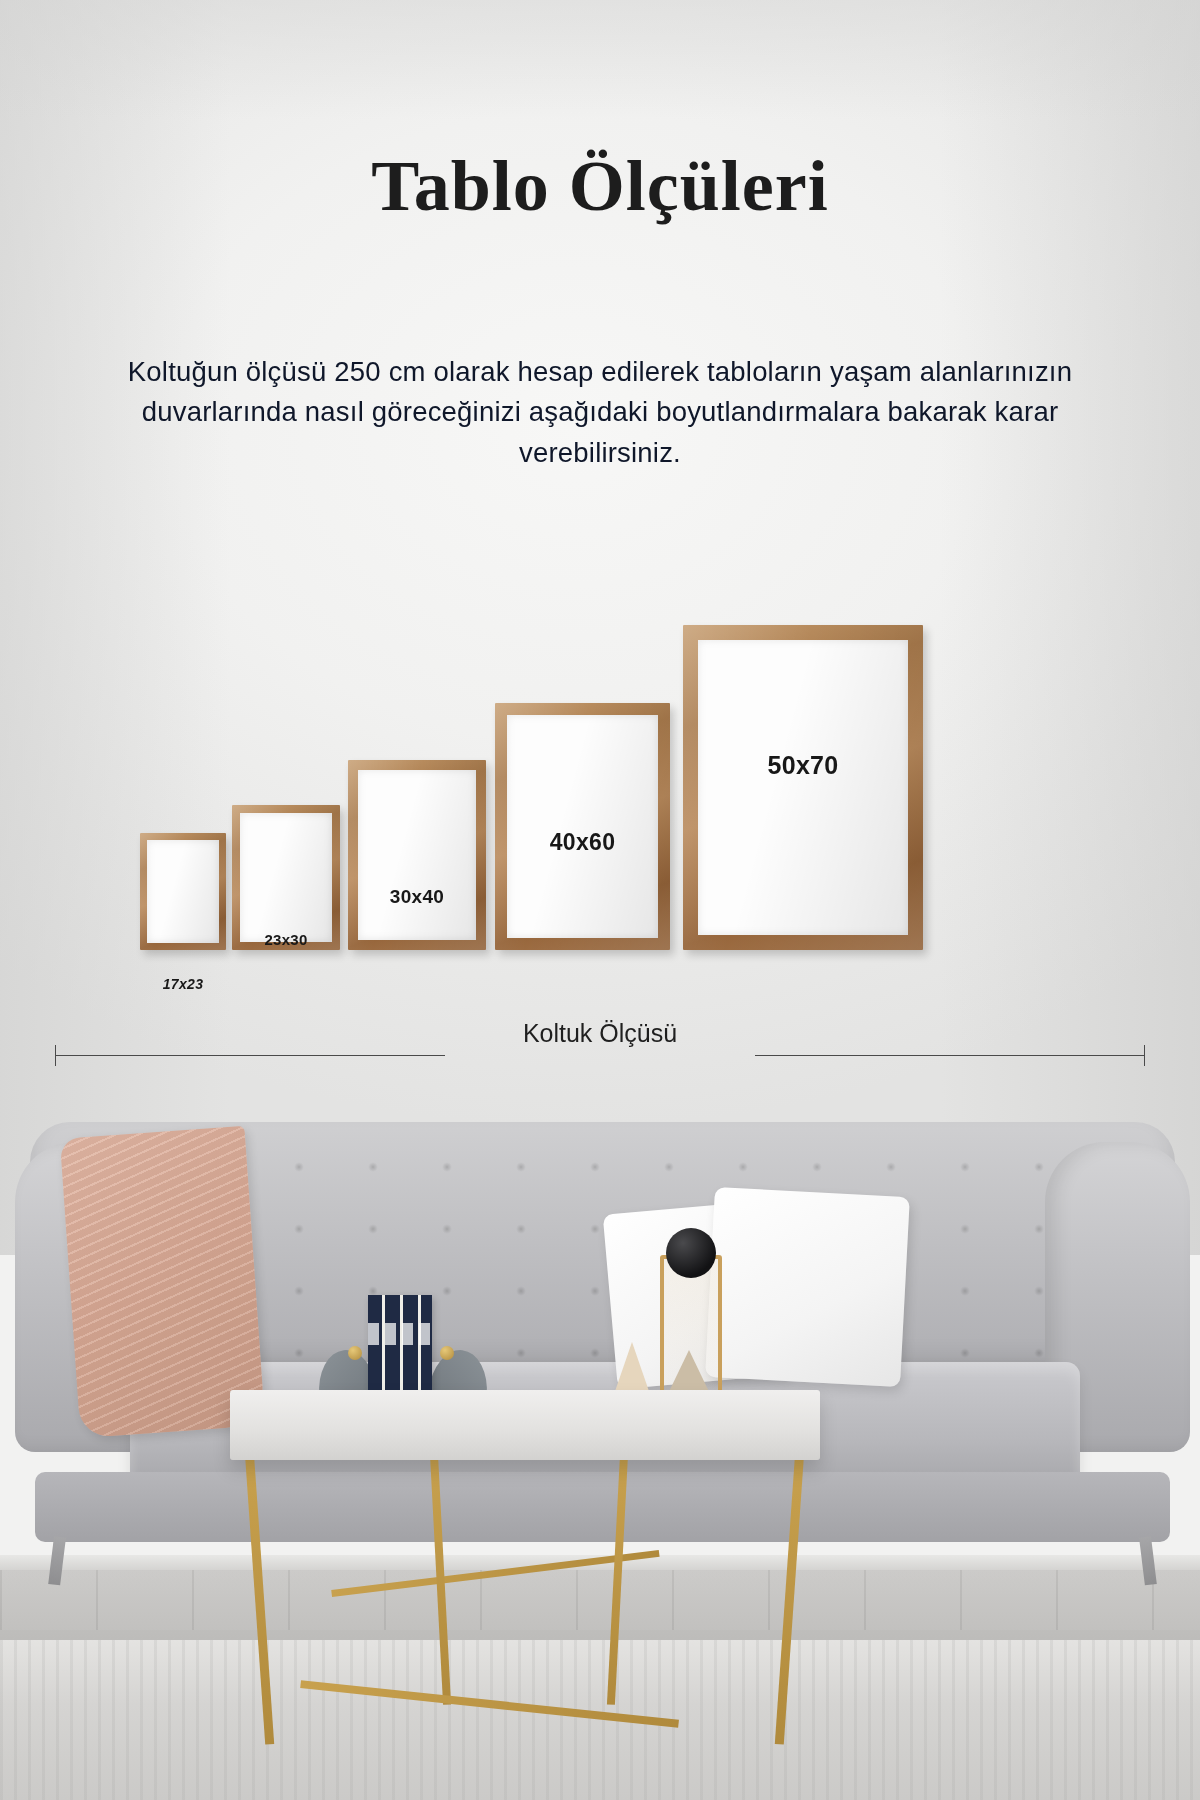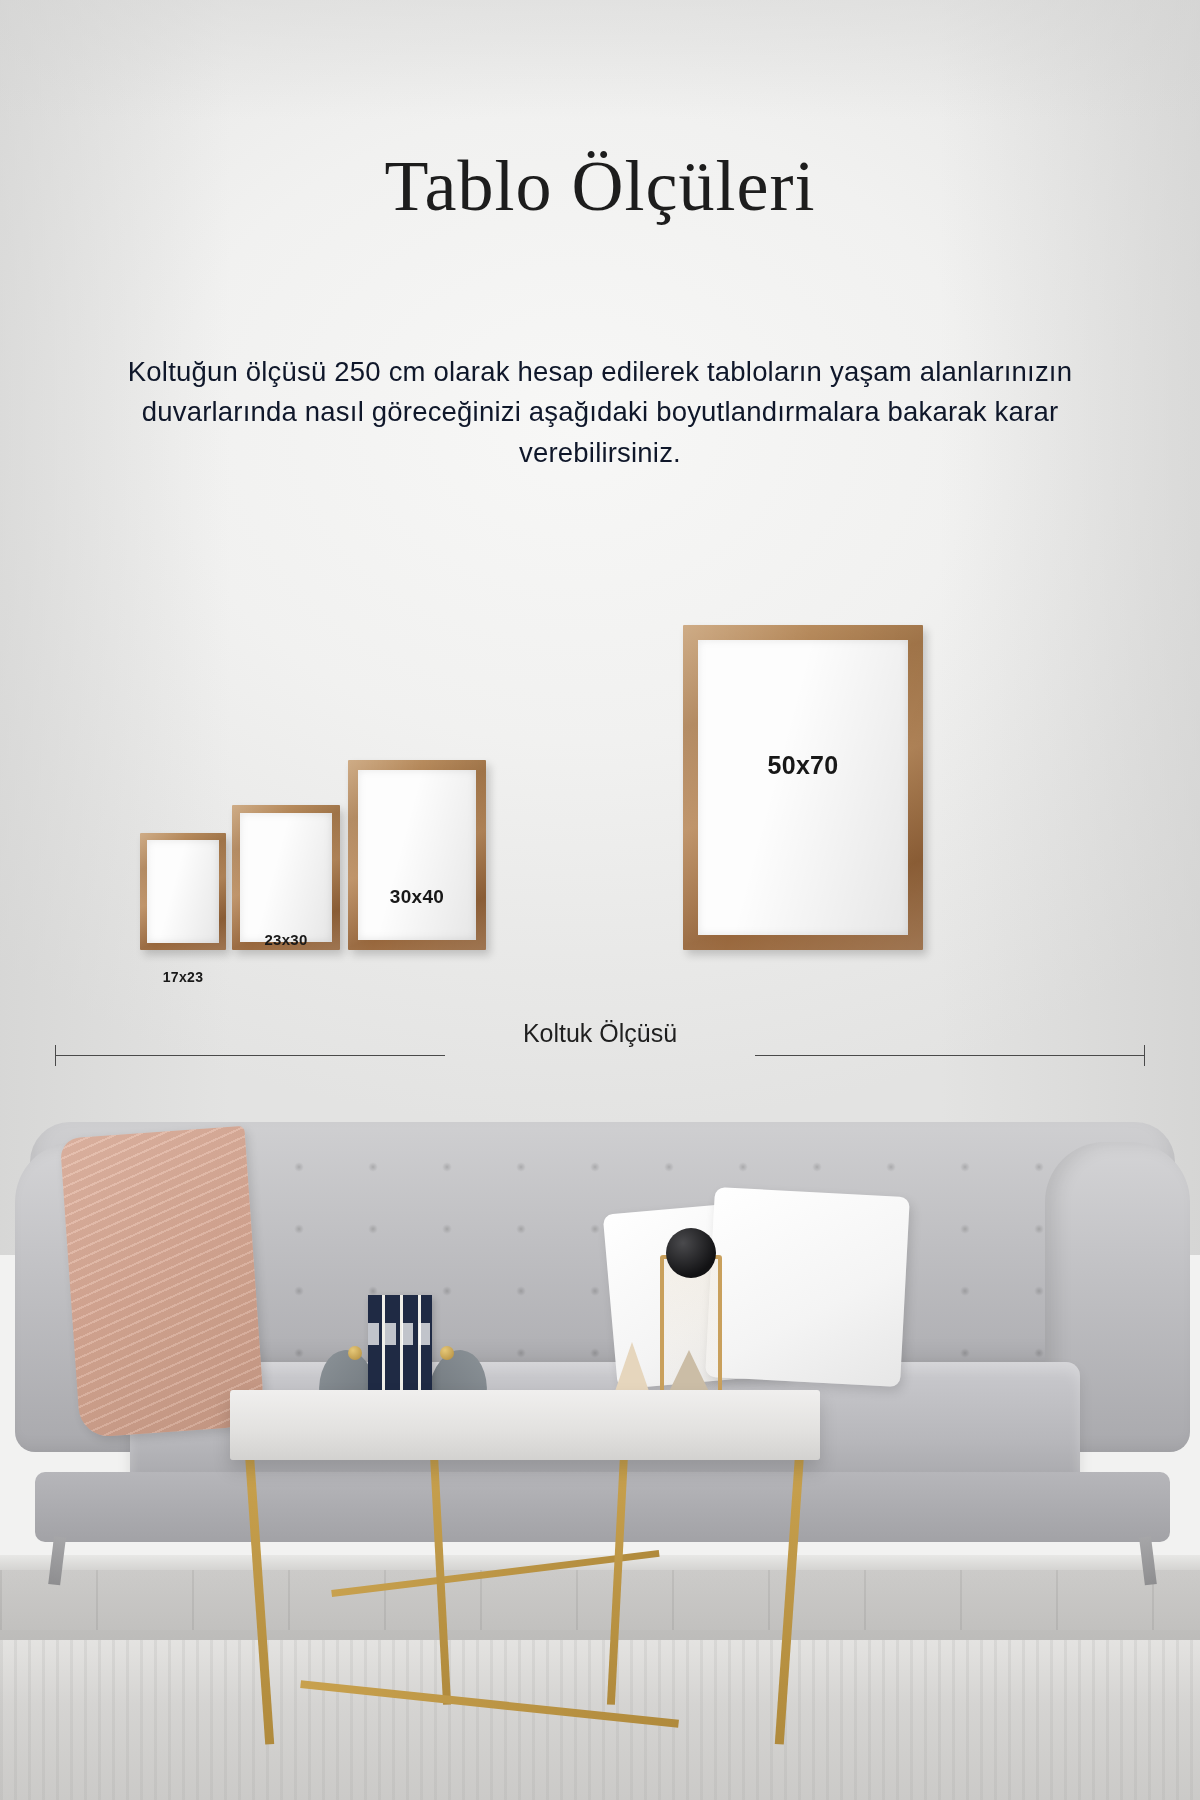"Tablo Ölçüleri" .title { font-weight: 400 -> 700 }
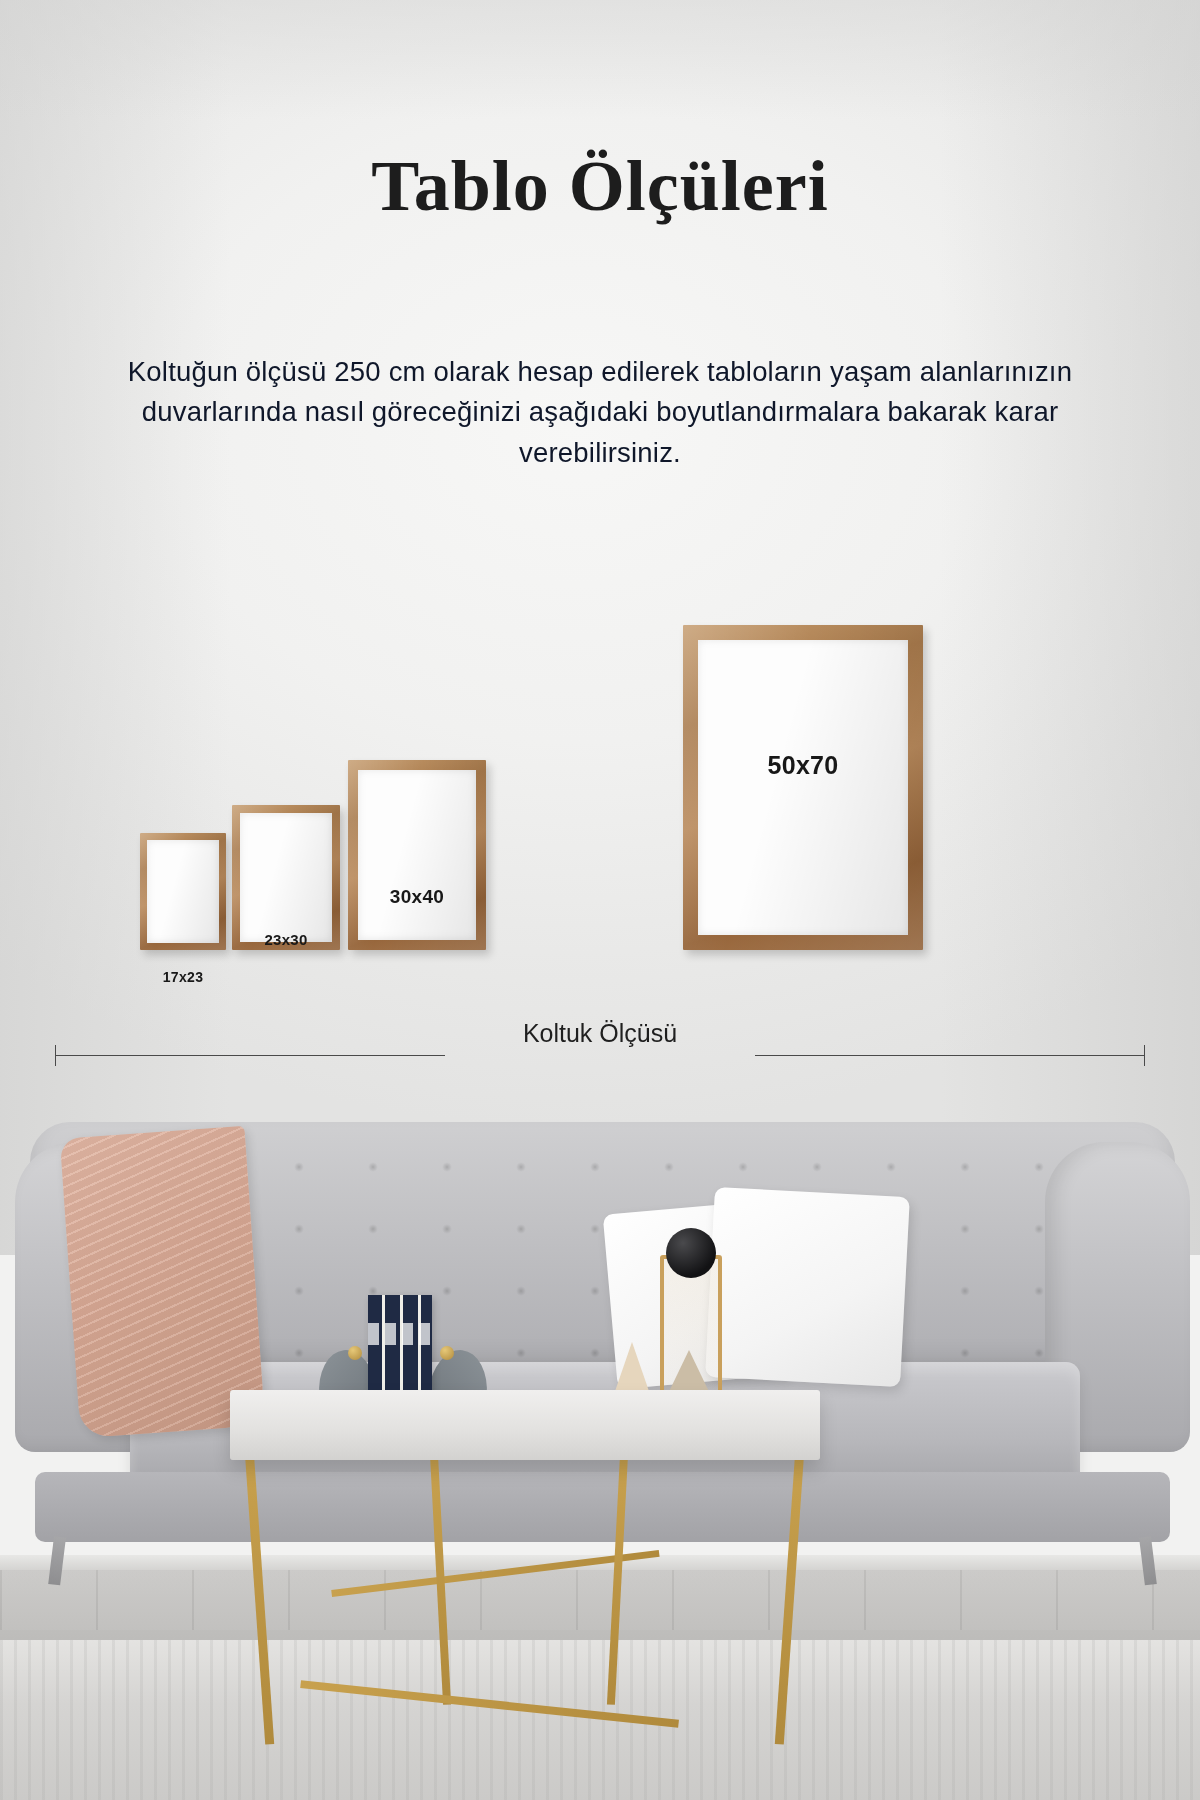"40x60" div.frame-item { html: none -> <div> <div> <div></div> </div> <div>40x60</div> </div> }
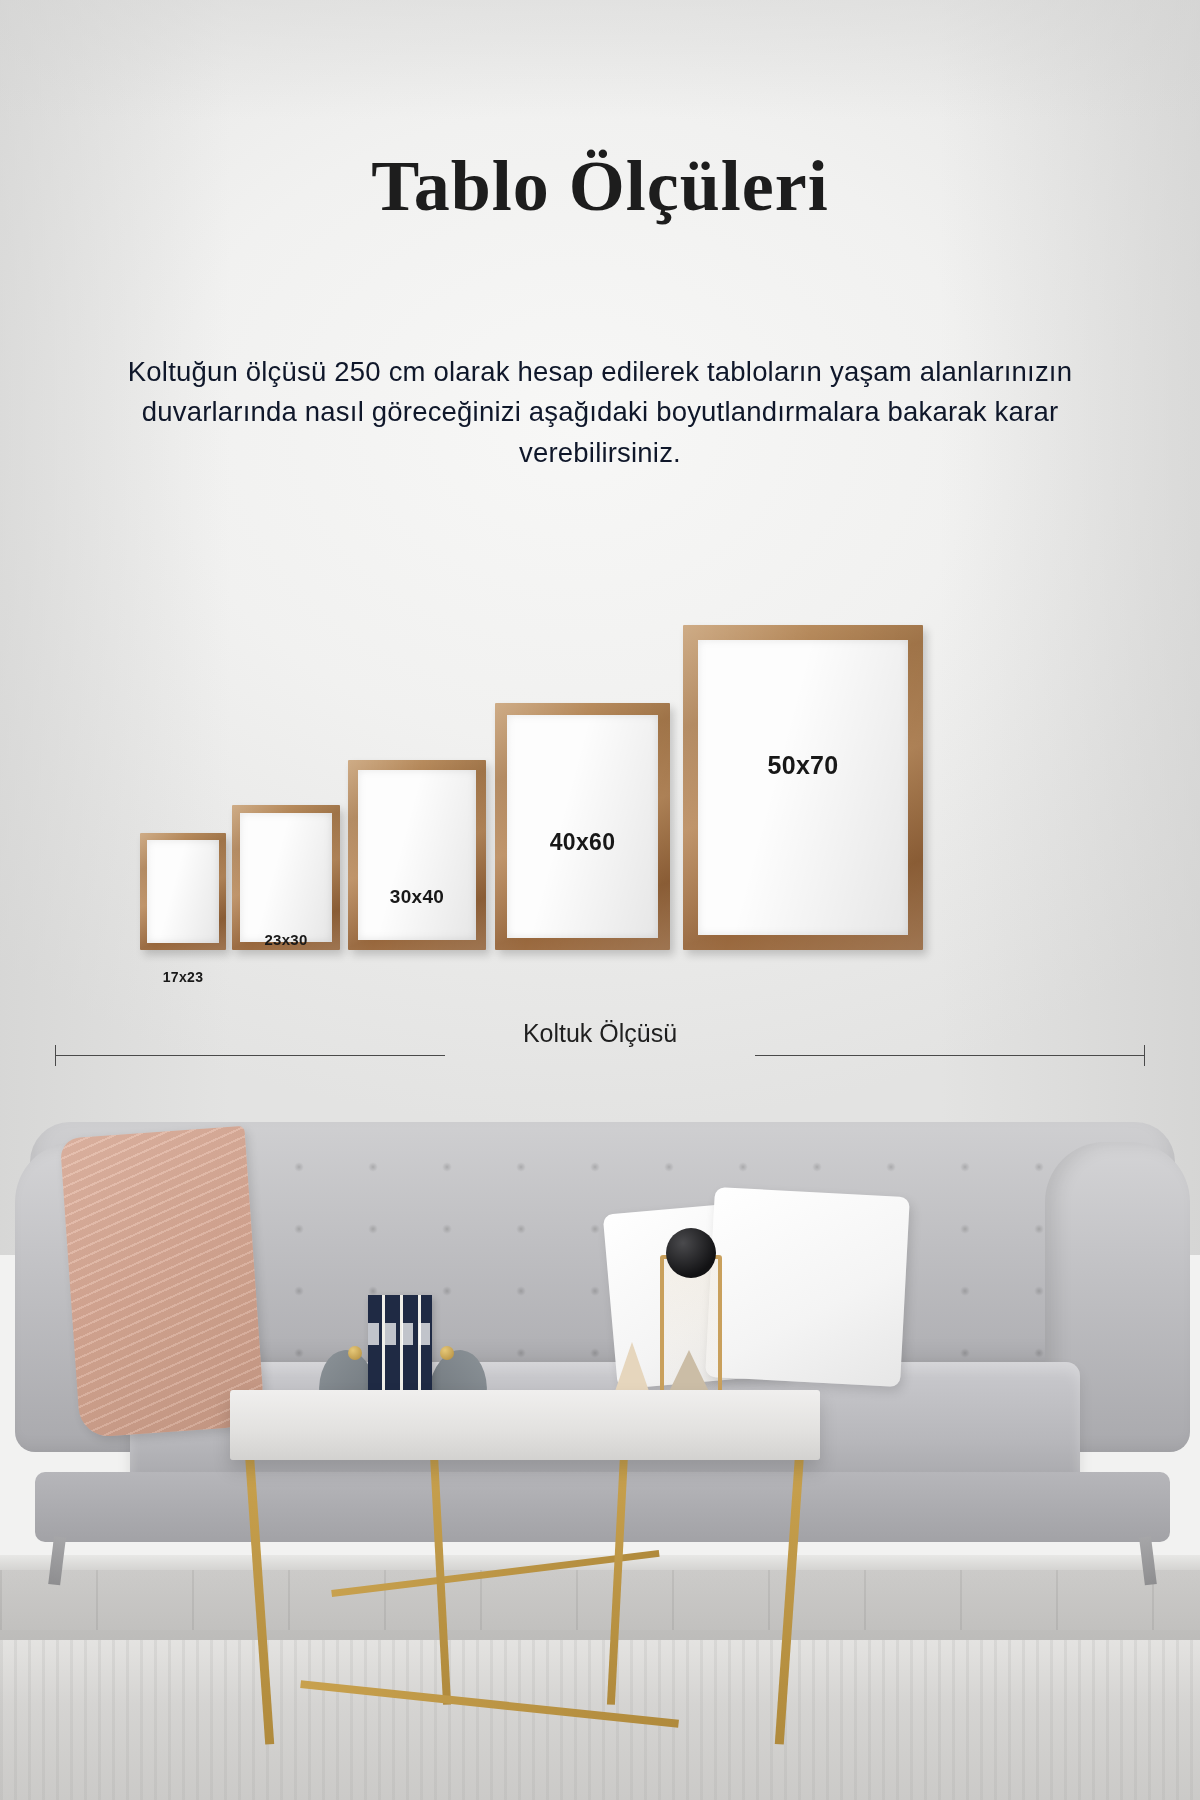"17x23" div.frame-label { font-style: none -> italic; top: 136px -> 143px }
